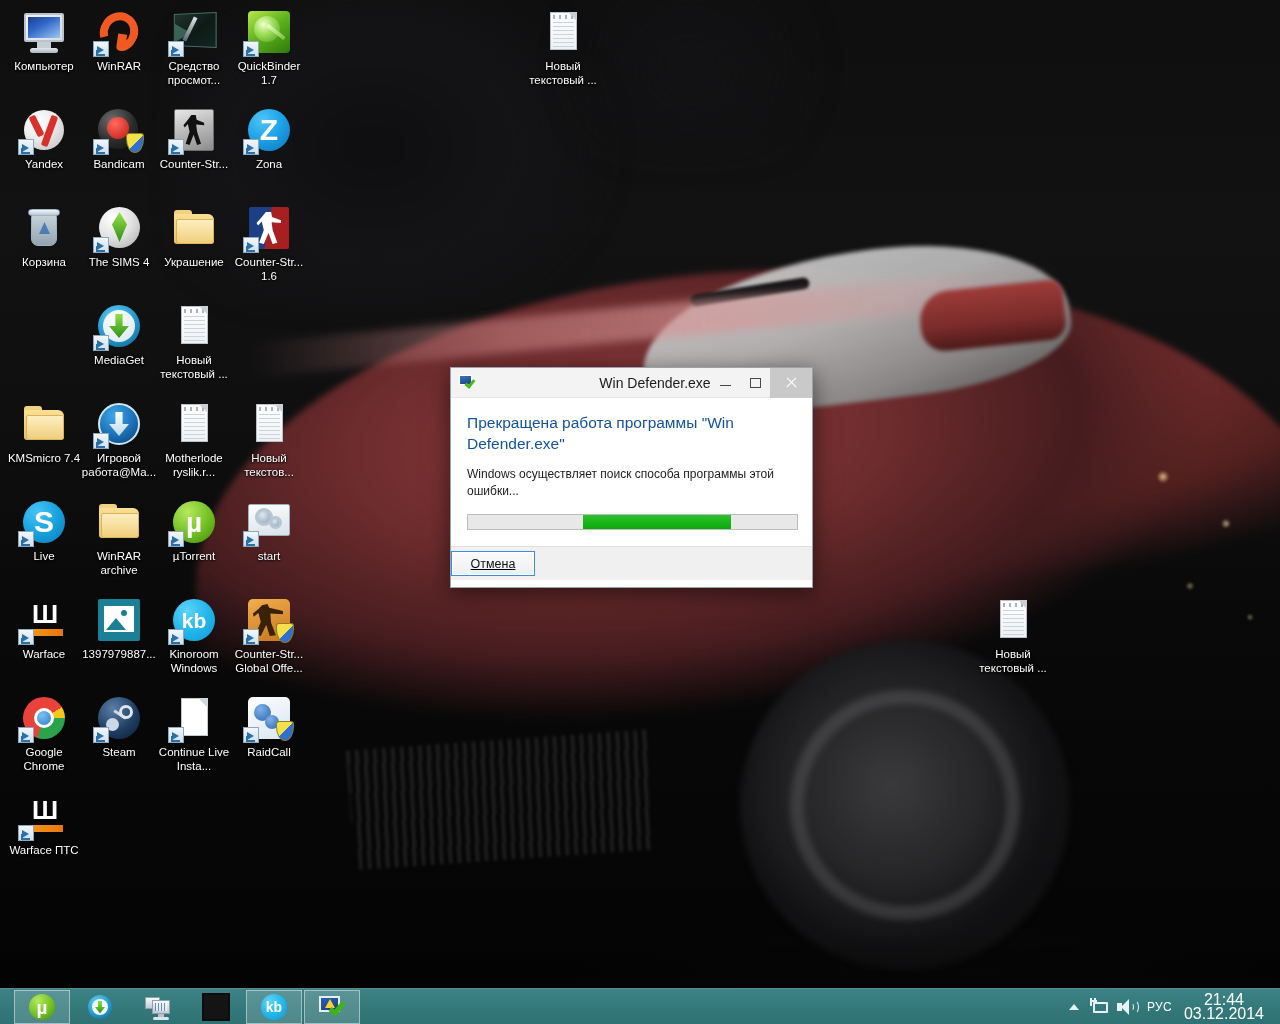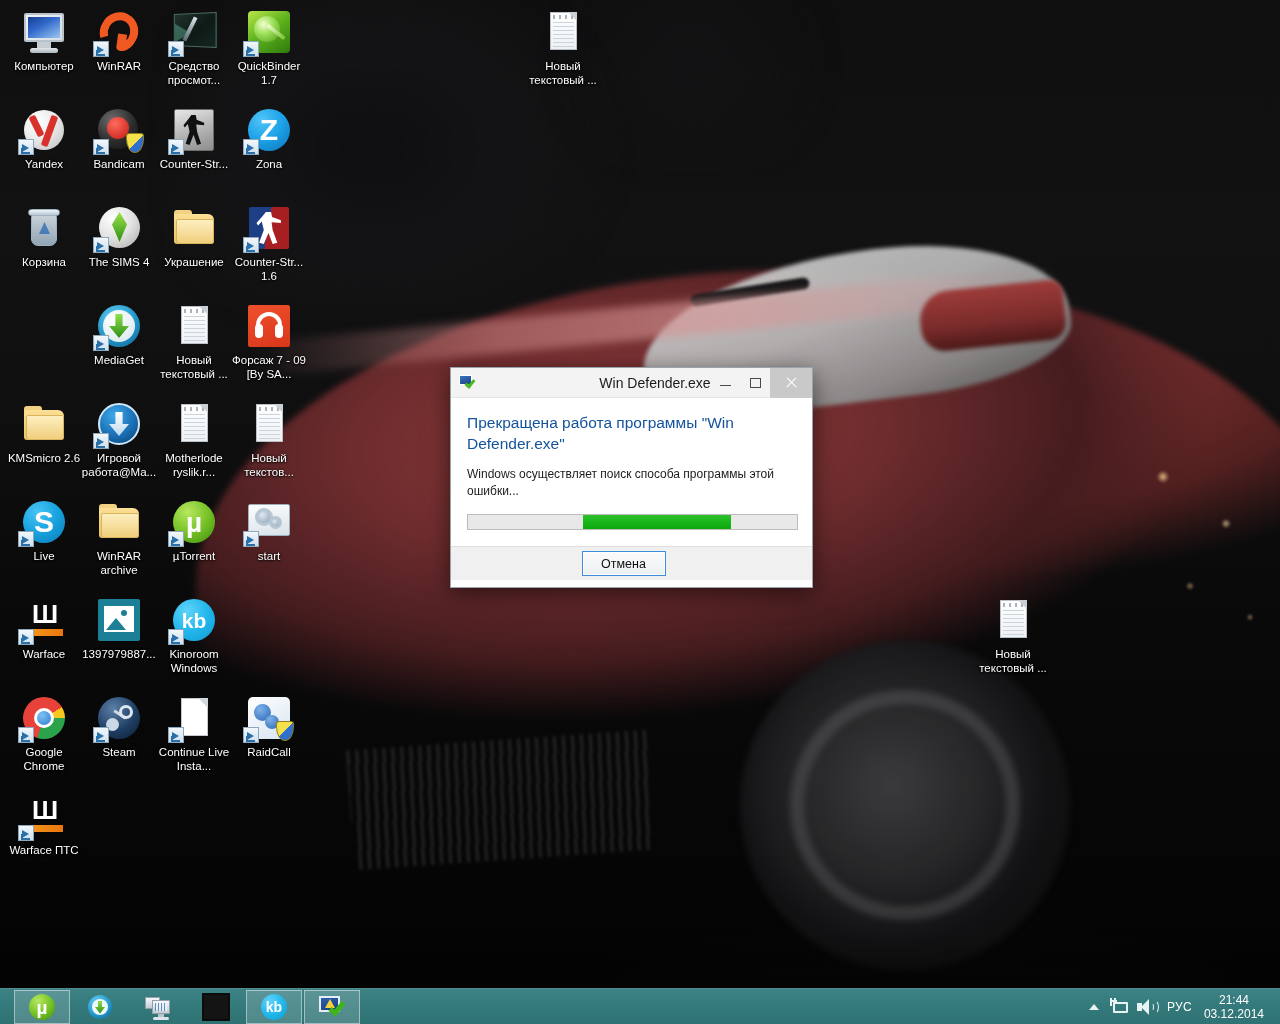"Форсаж 7 - 09 [By" div.dicon { html: <div> <div> <span></span> <span></span> <span></span> <span></span> </div> <div>Форсаж 7 - 09 [By SA...</div> </div> -> none }
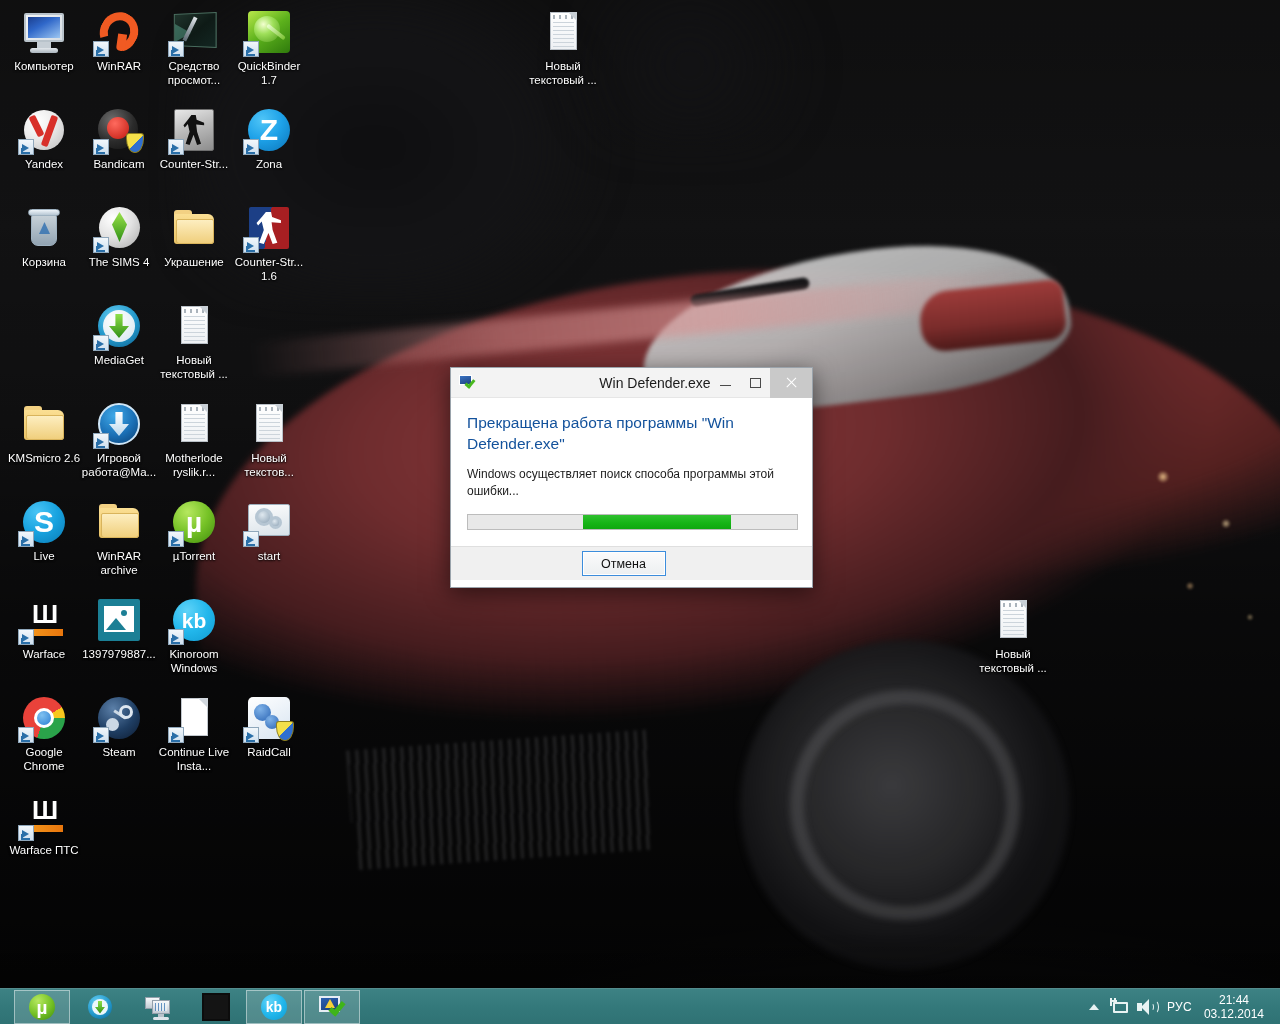"KMSmicro 2.6" div.label { text: 2.6 -> 7.4 }
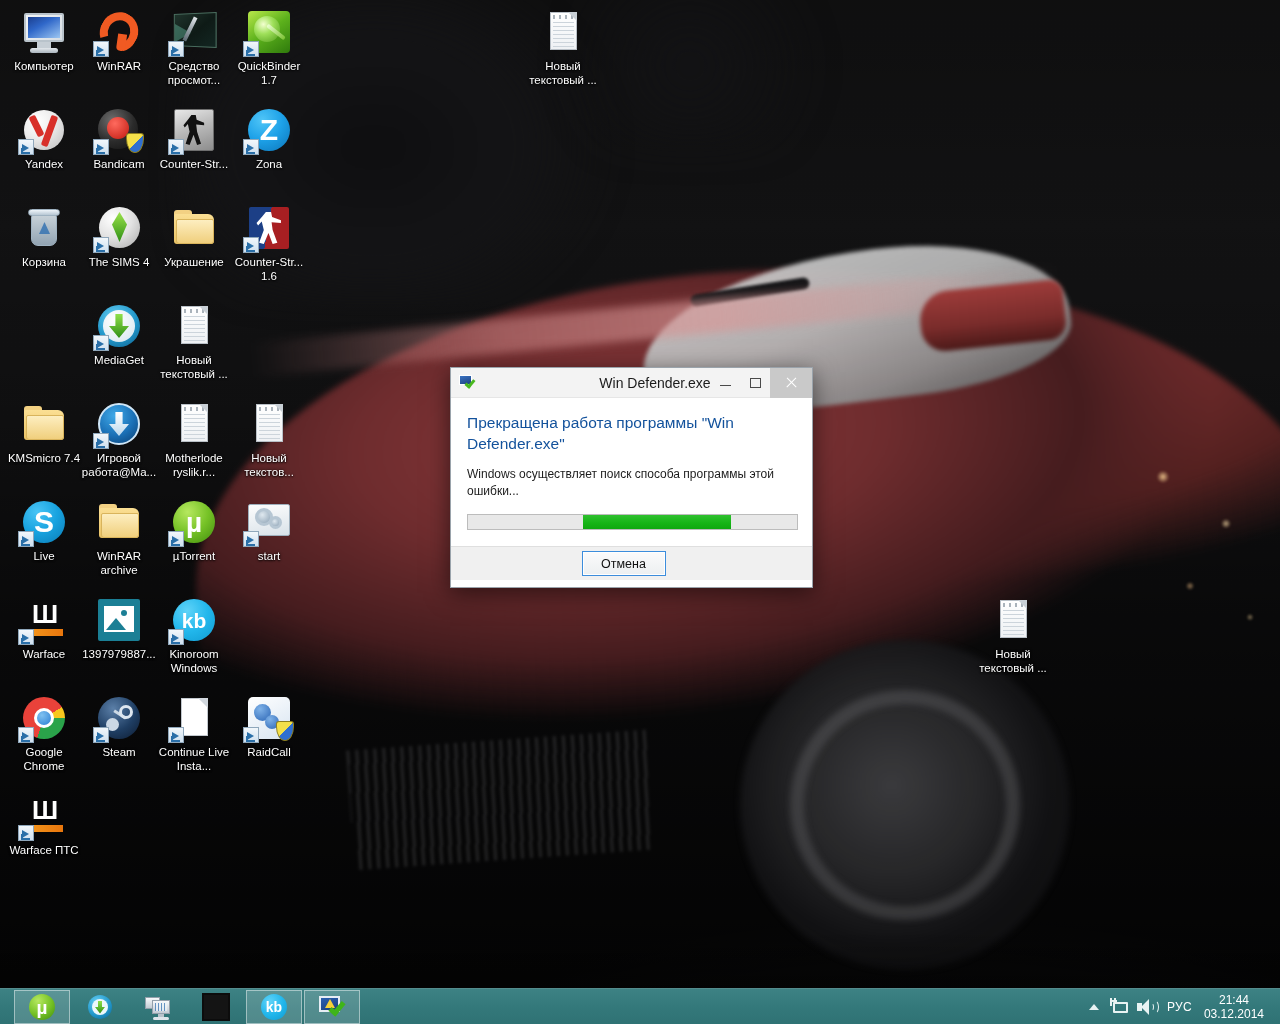"Отмена" #dlg-footer { justify-content: center -> flex-start; text-decoration: none -> underline }
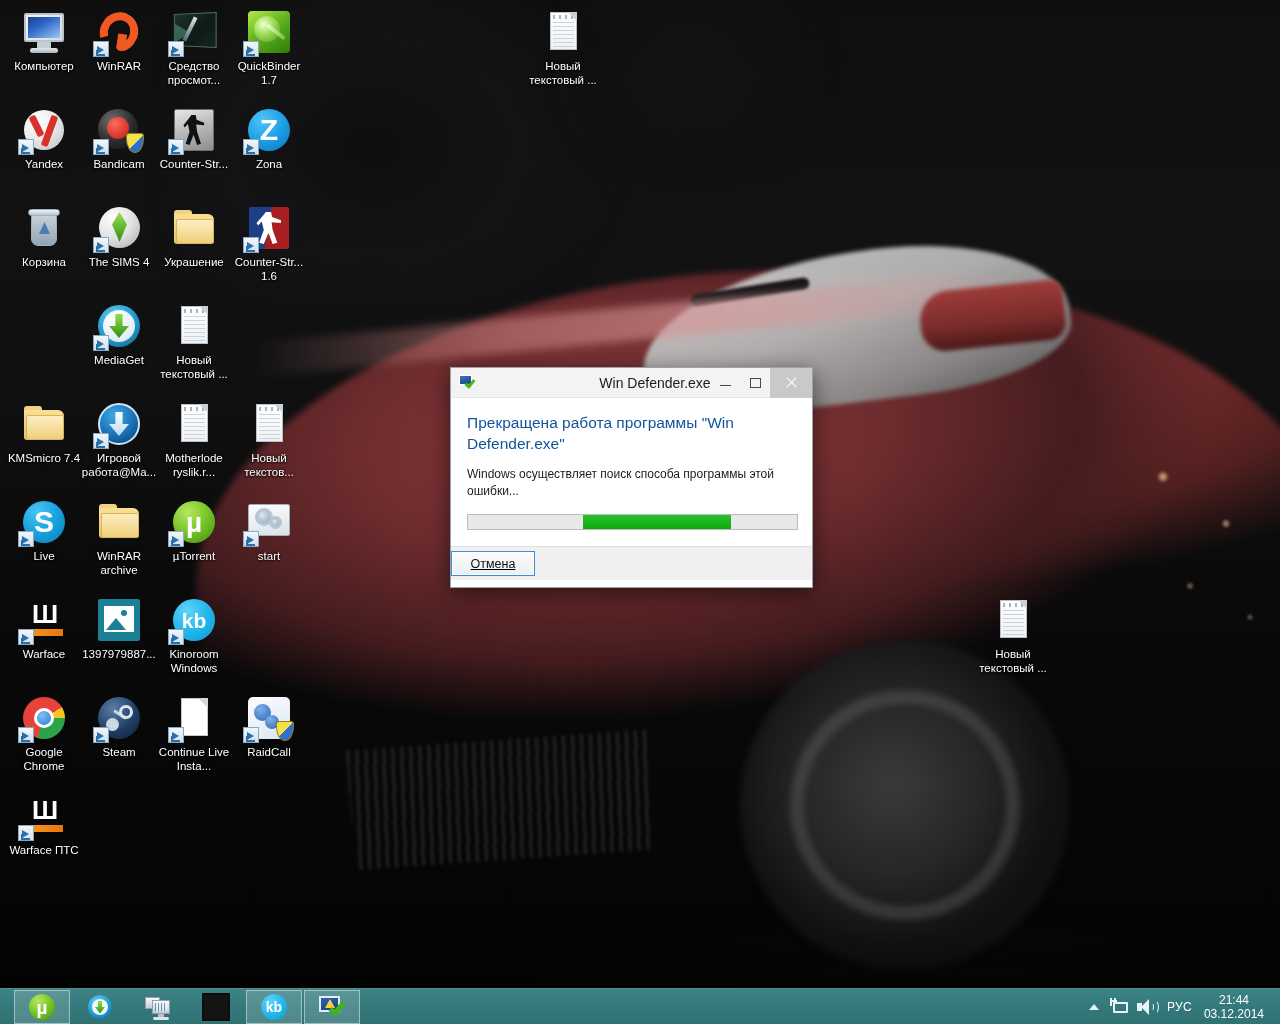"Counter-Str... Global Offe..." div.dicon { html: none -> <div> <div> <span></span> <span></span> <span></span> <span></span> </div> <div>Counter-Str... Global Offe...</div> </div> }
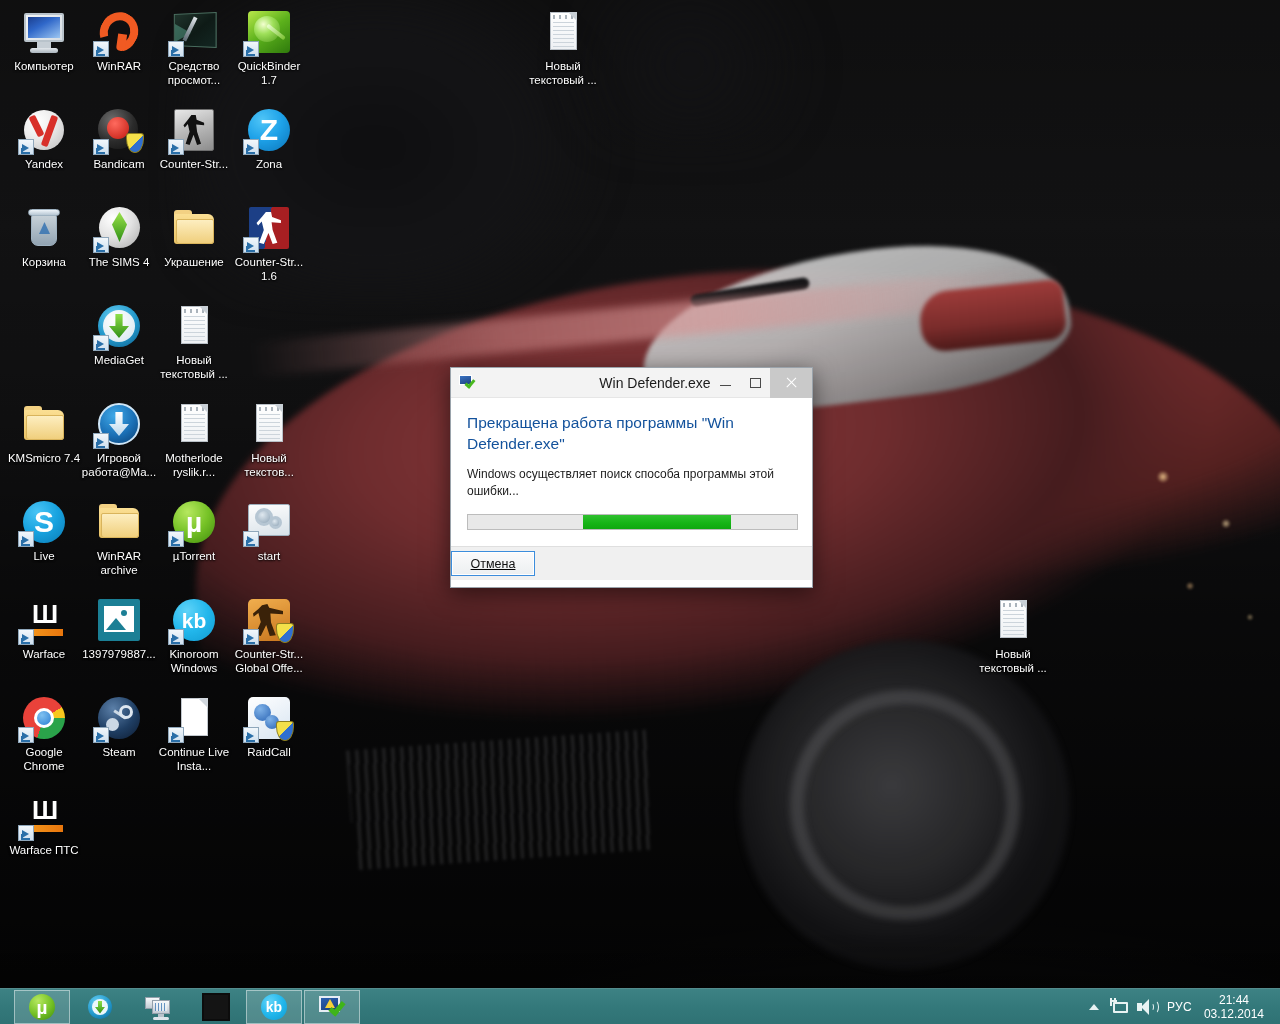"21:44" #tray-clock { font-size: 12px -> 16px }
